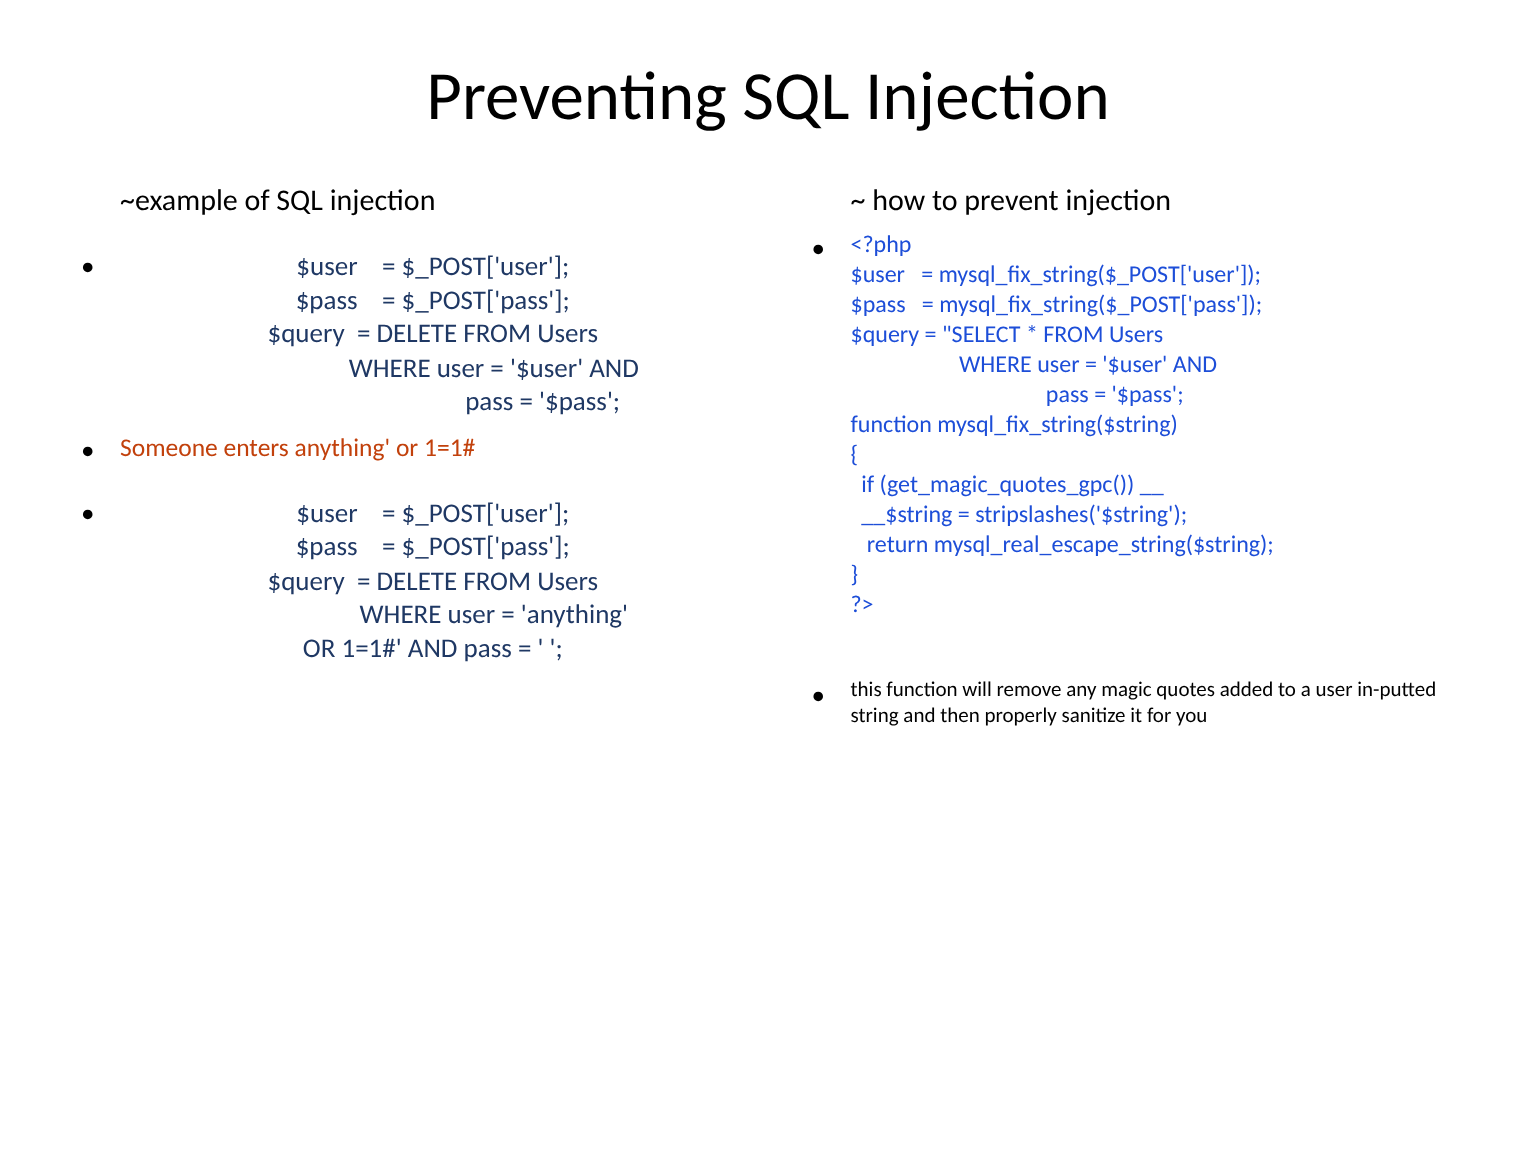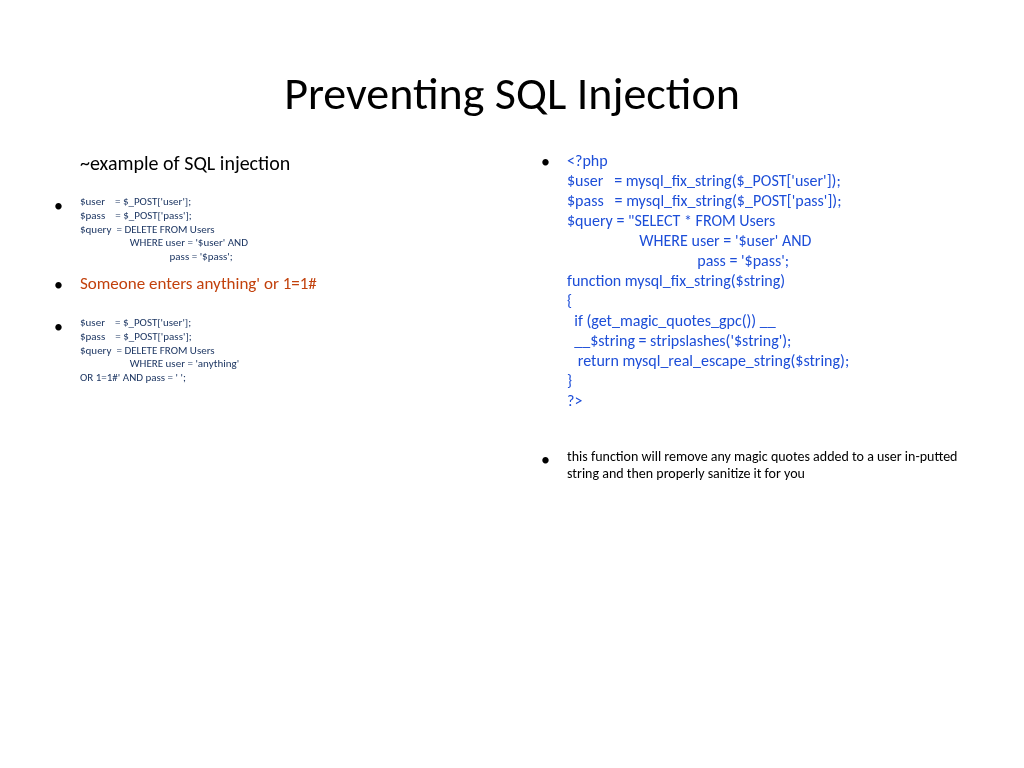"Preventing SQL Injection" .slide { padding: 65px 40px 30px 40px -> 36px 40px 30px 40px }
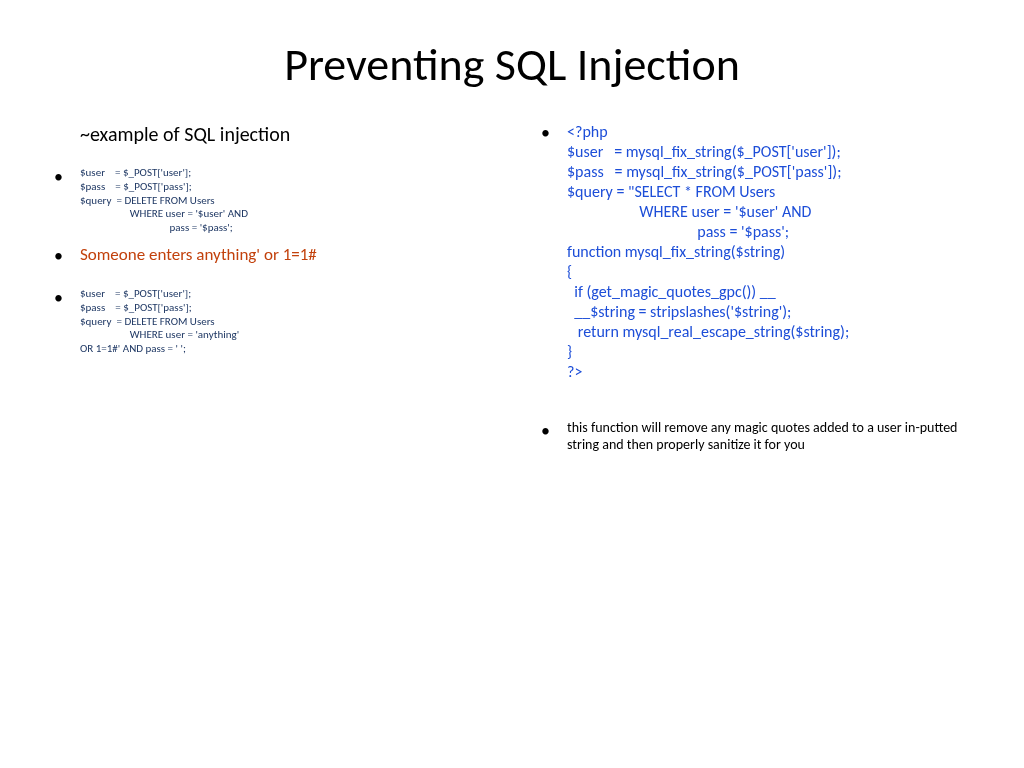"~ how to prevent injection" div.heading { html: none -> <div>~ how to prevent injection</div> }
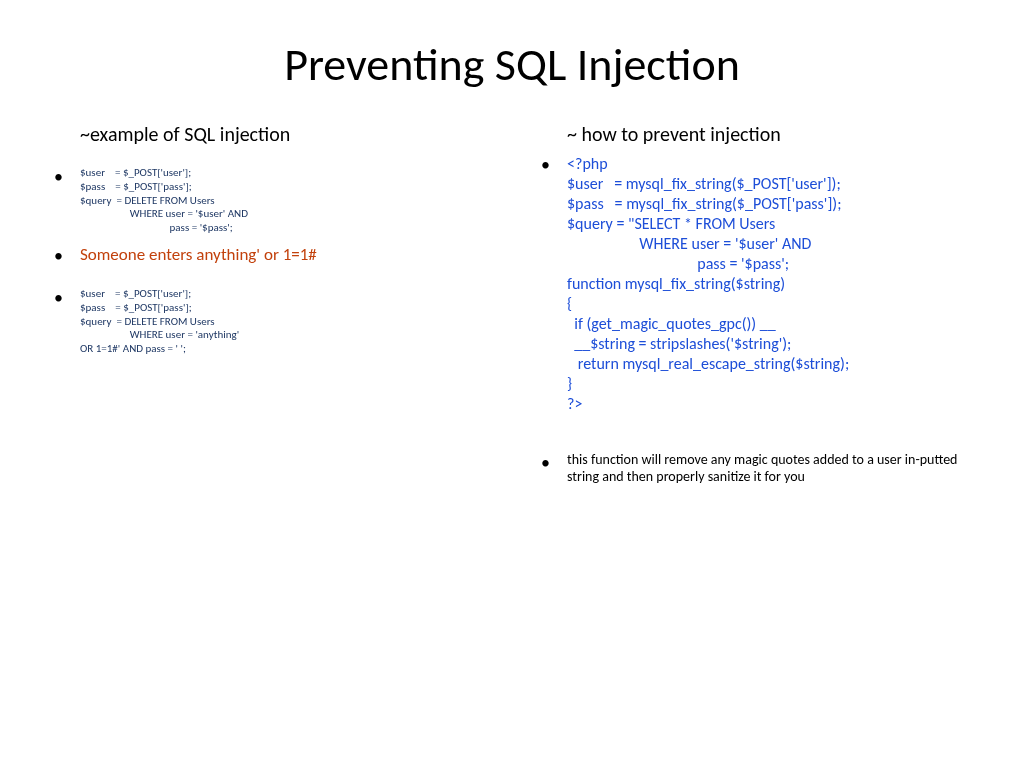"$user = $_POST['user'];" .code { font-size: 11px -> 18px; text-align: none -> center }
